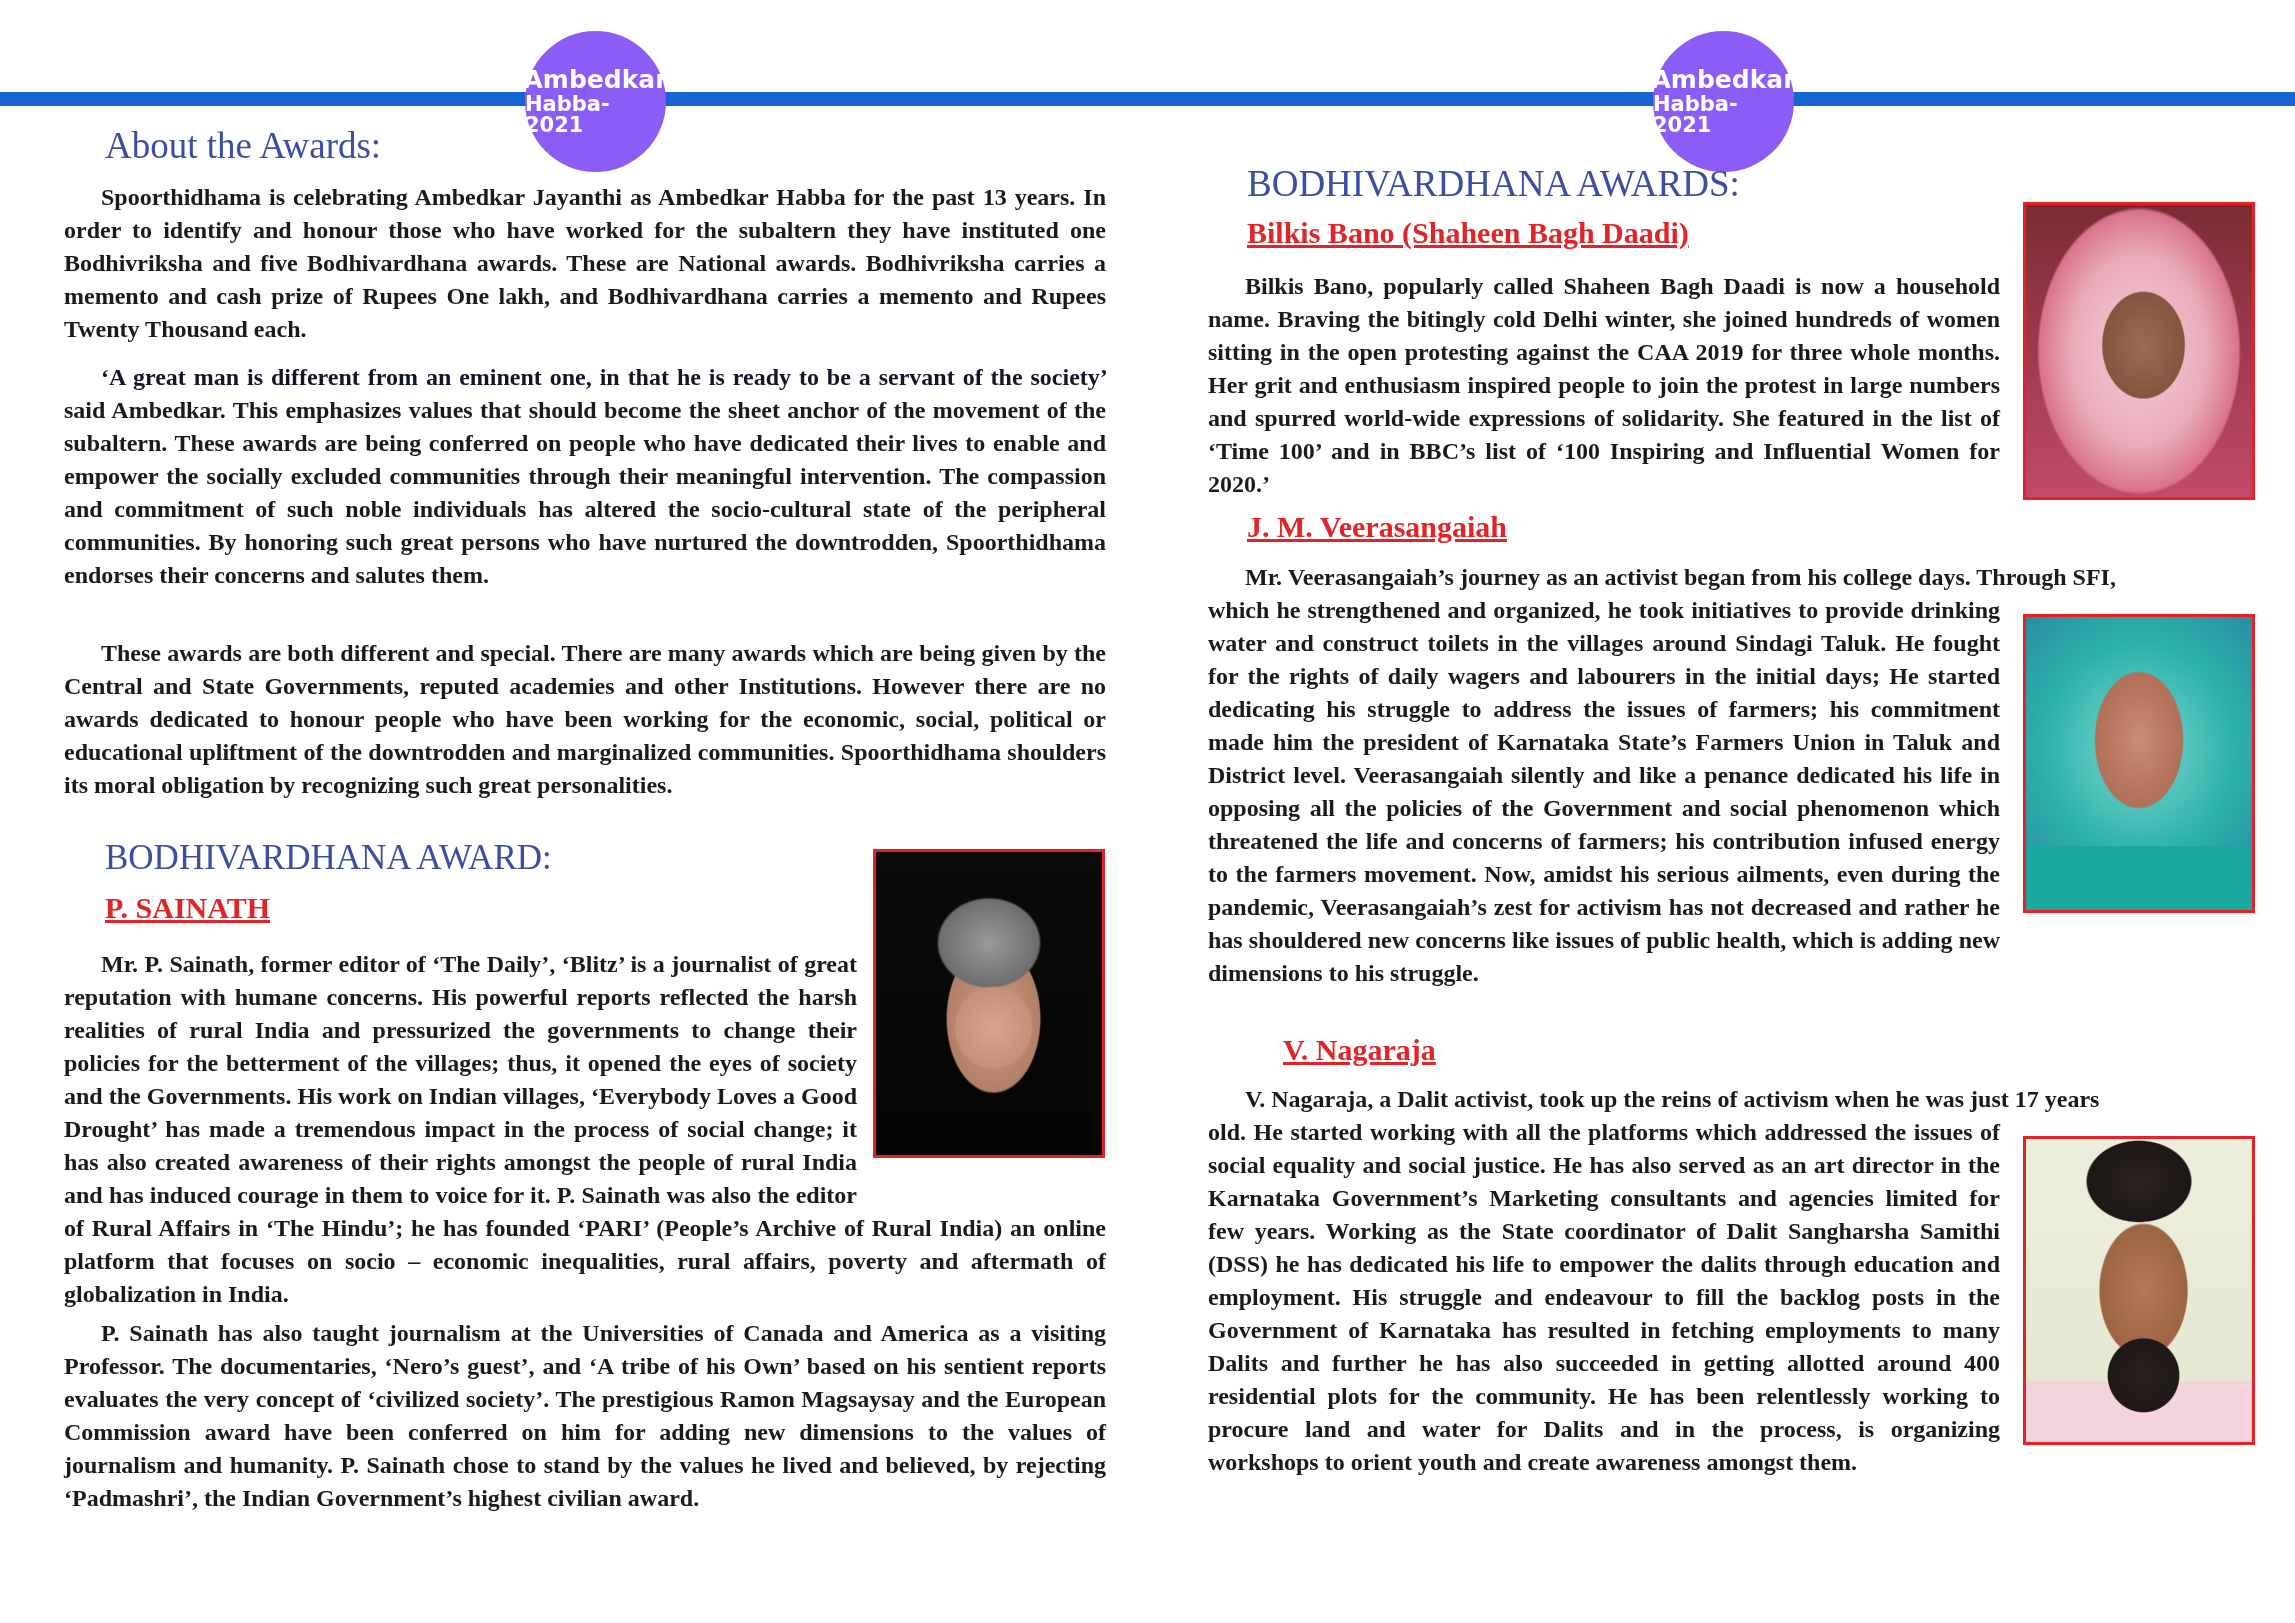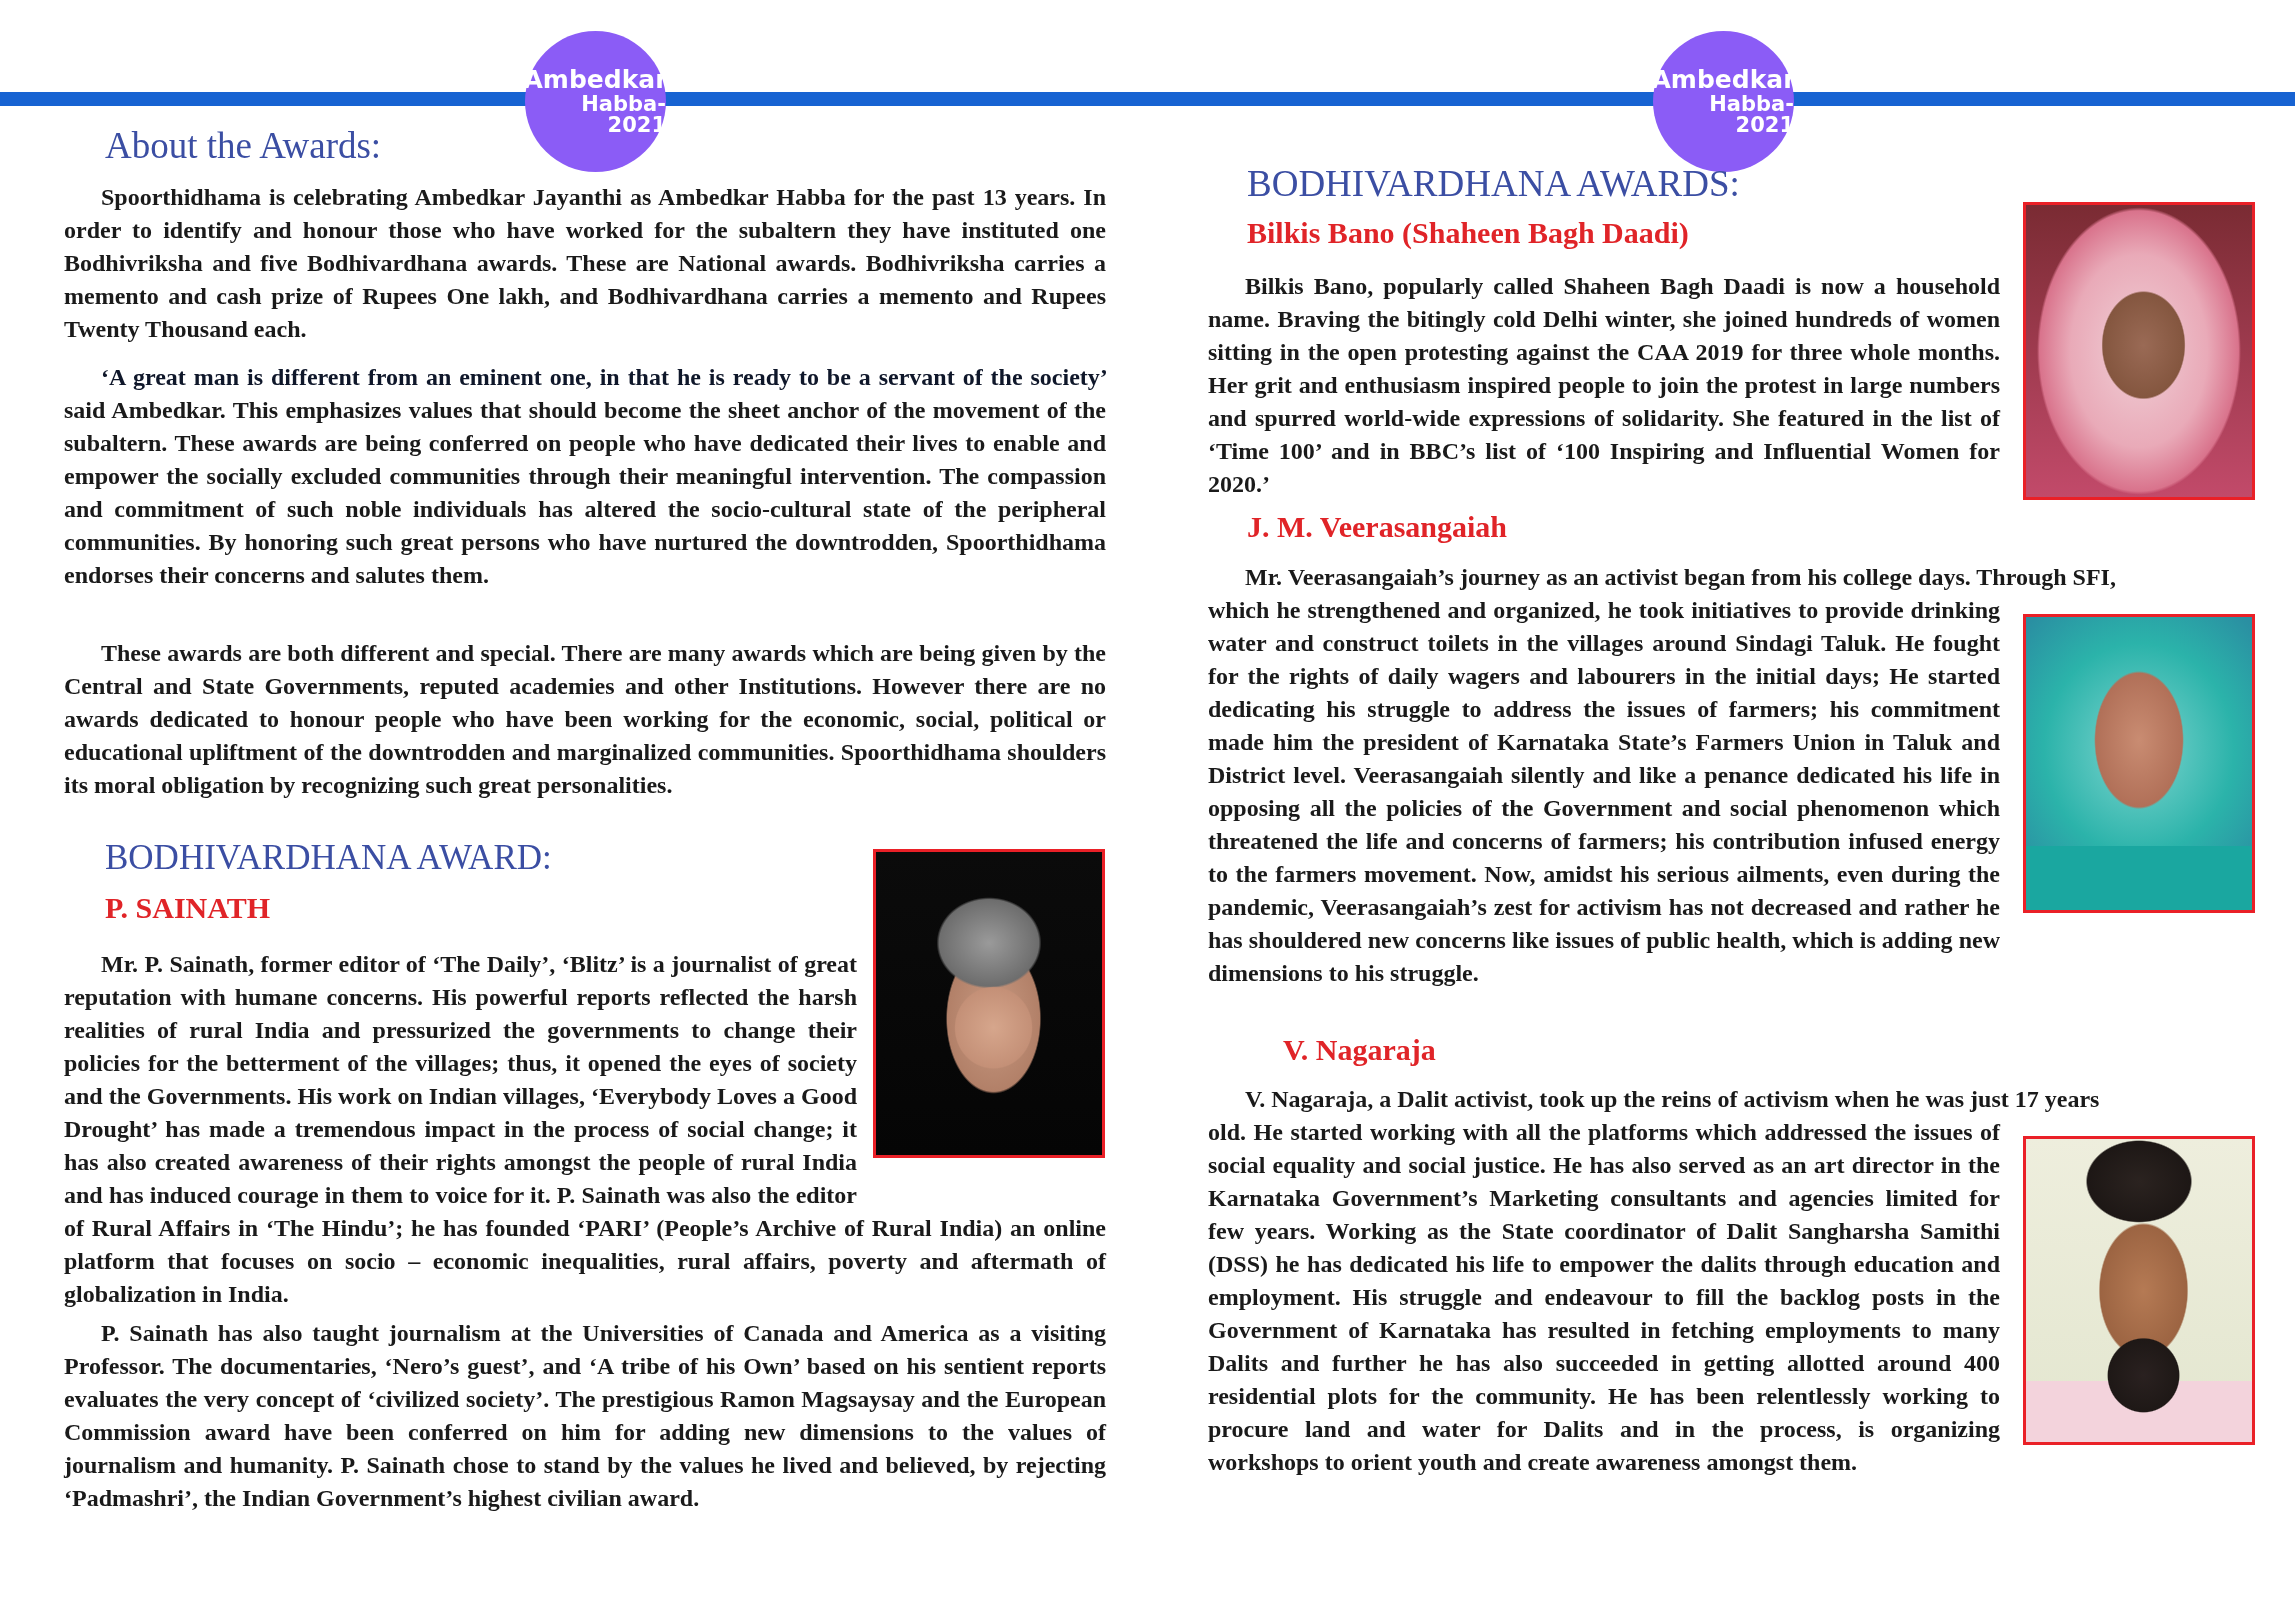"Habba-2021" .badge .l2 { text-align: right -> none }
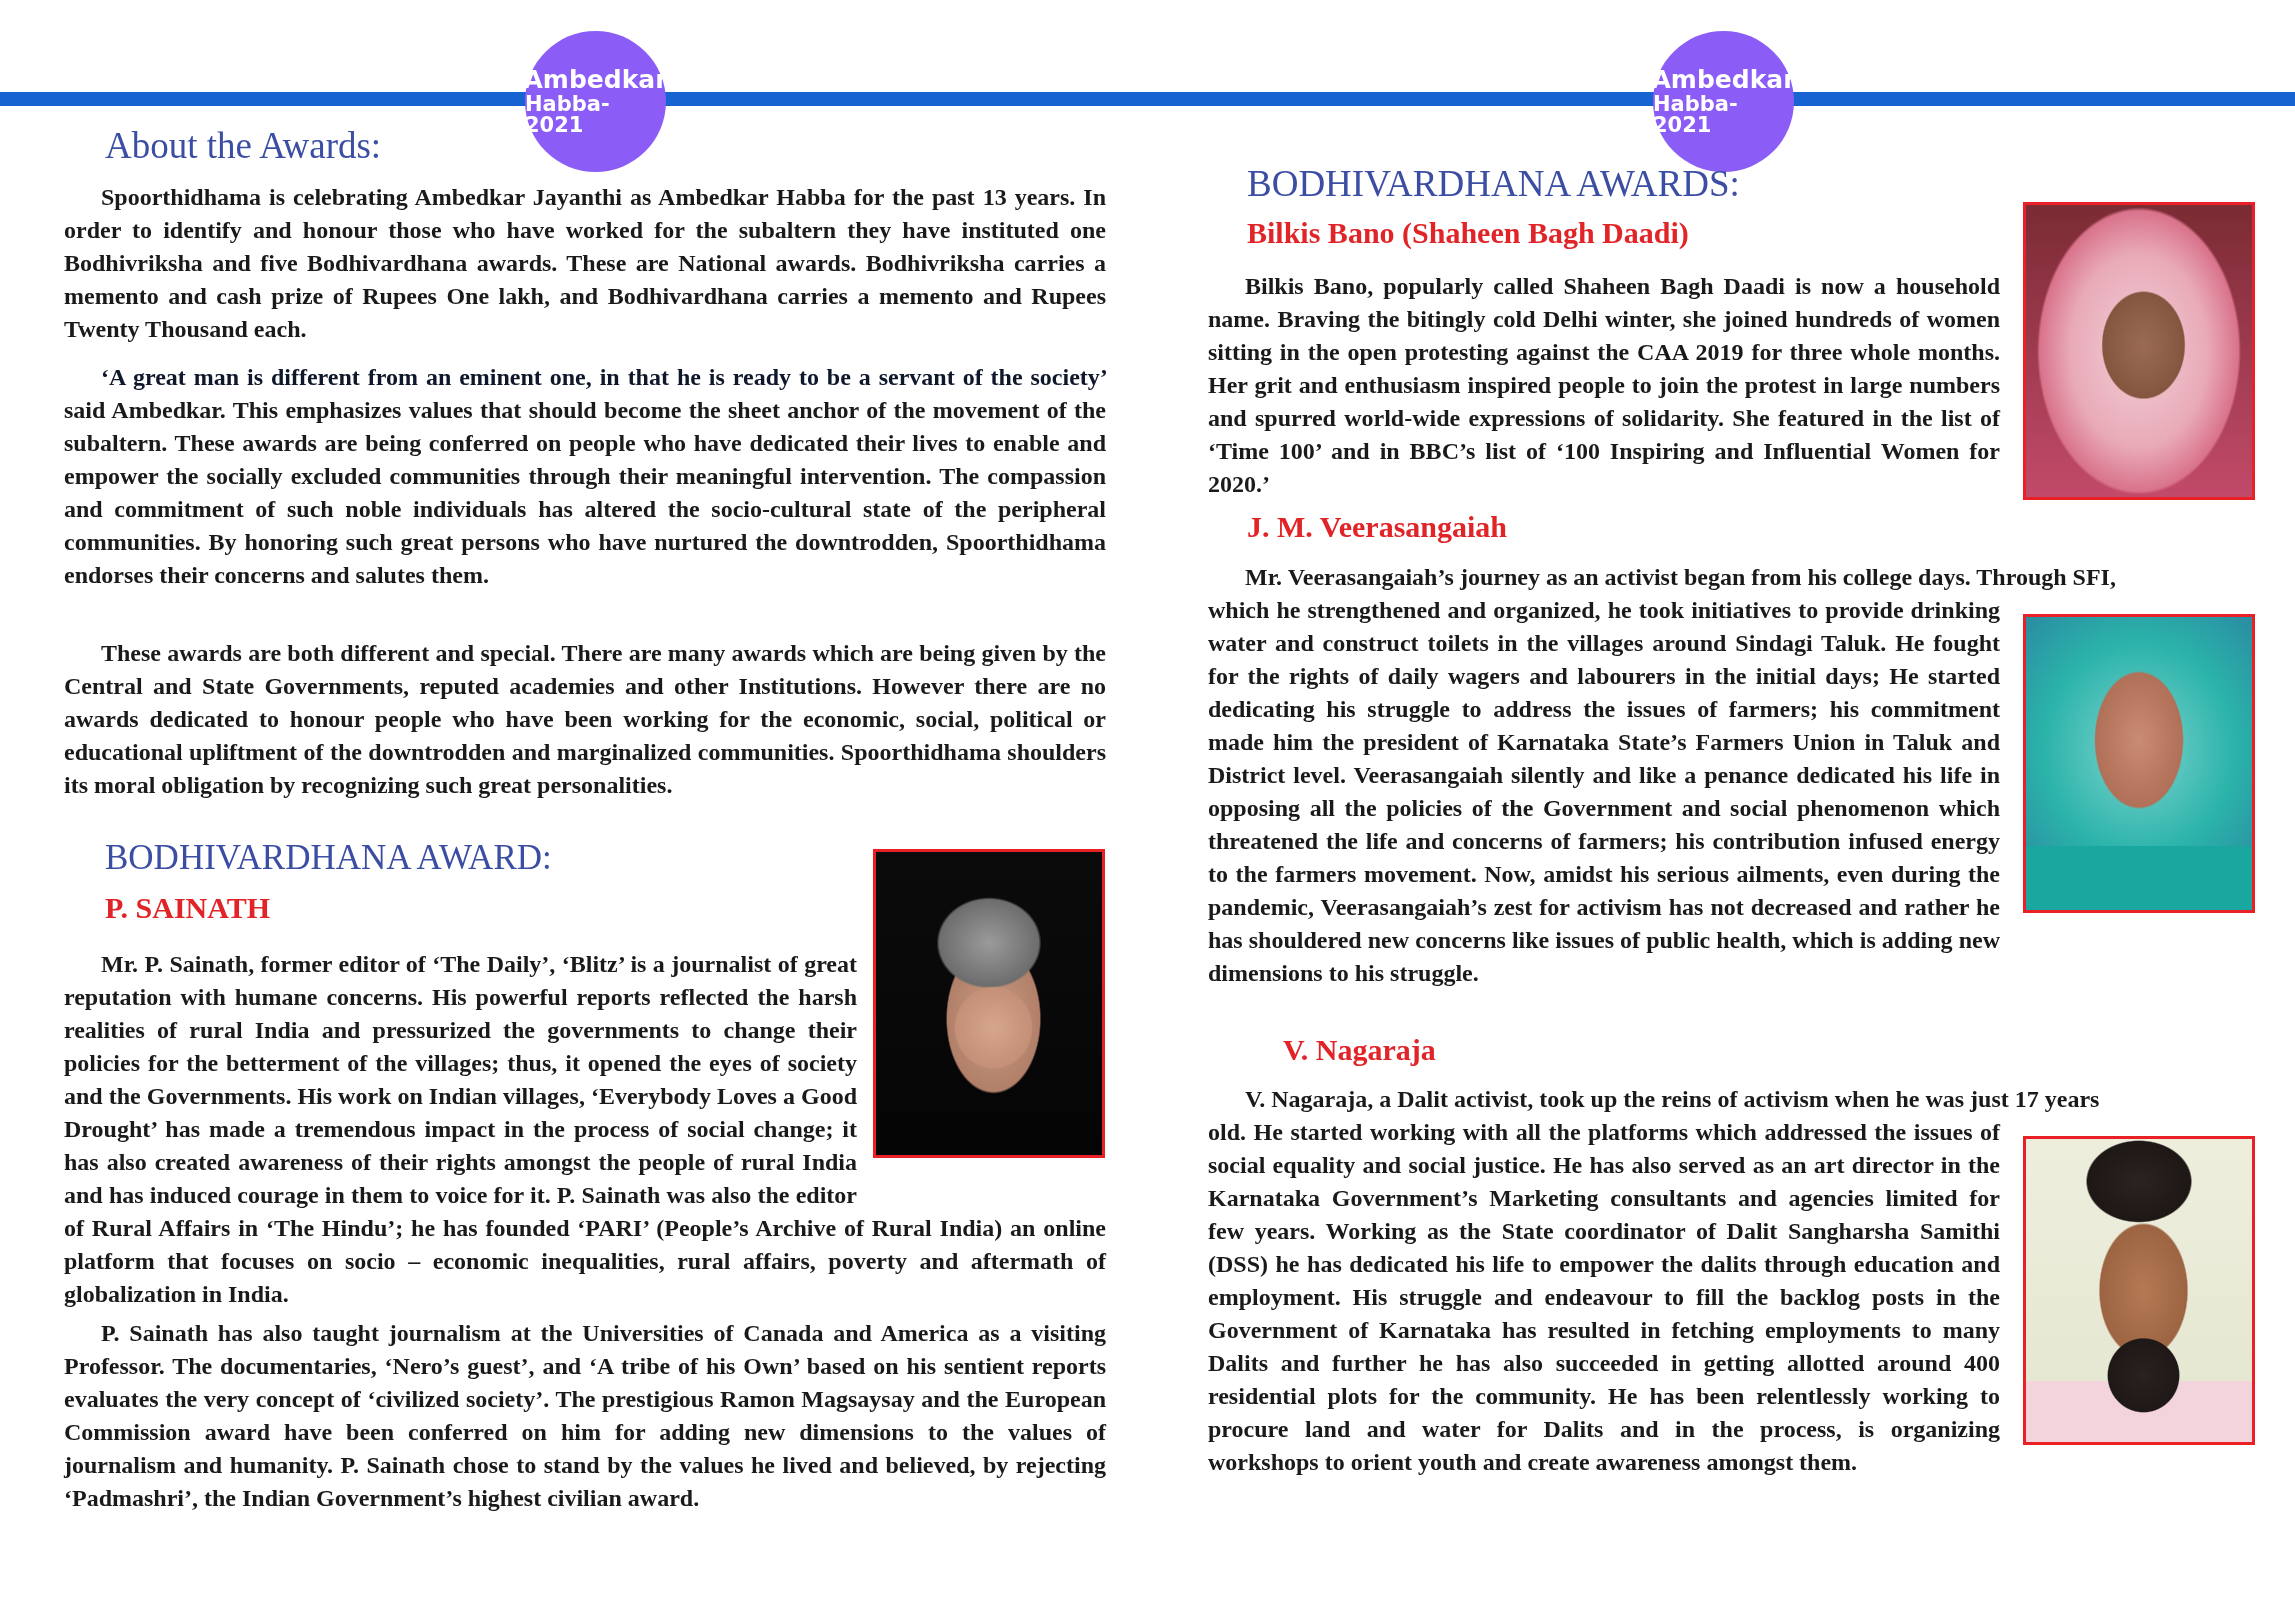"Bilkis Bano (Shaheen Bagh Daadi)" .person-name { text-decoration: none -> underline }
